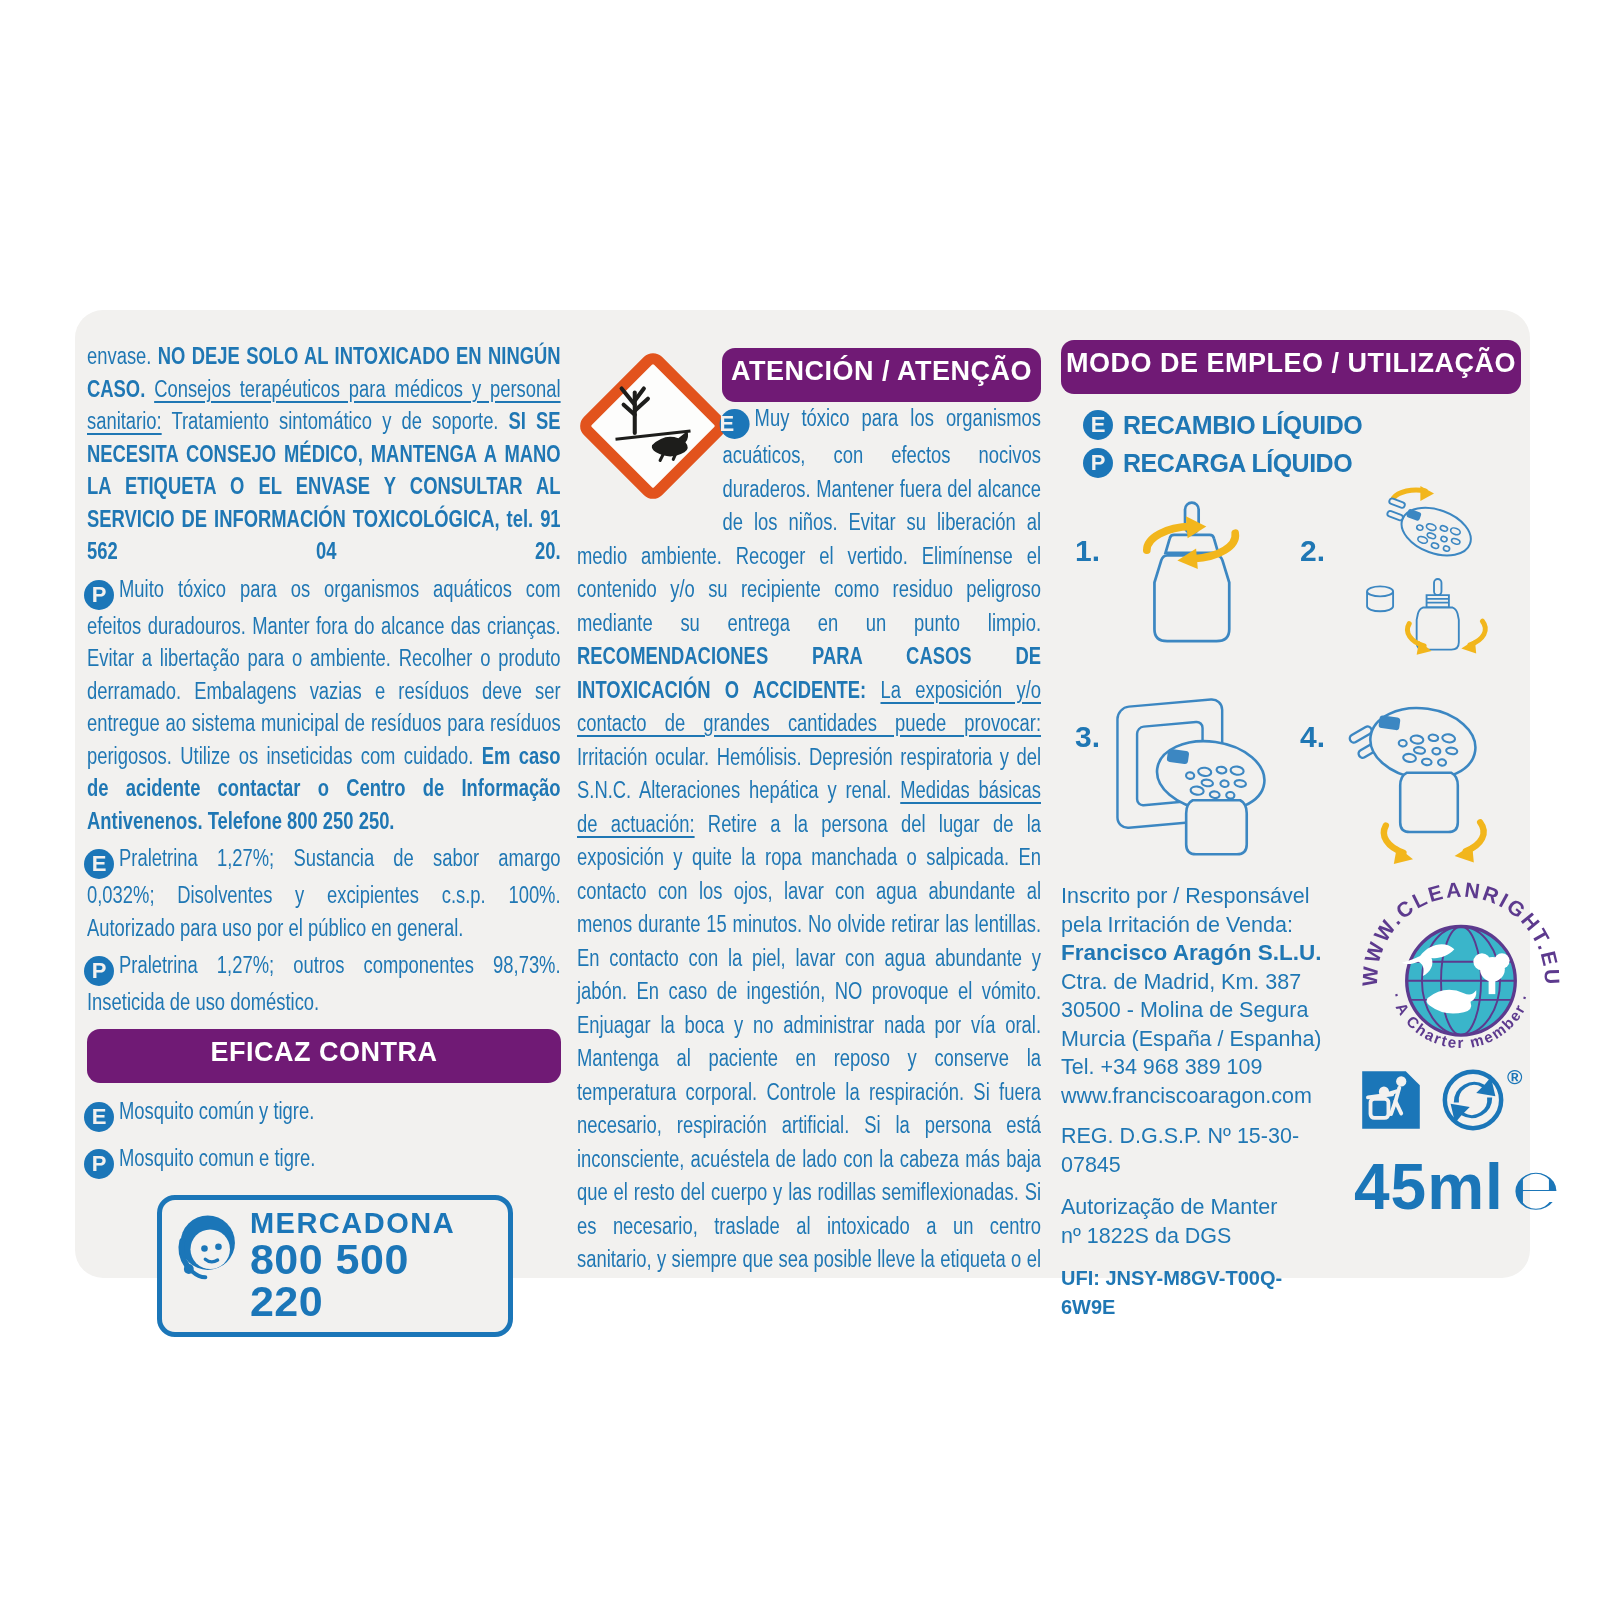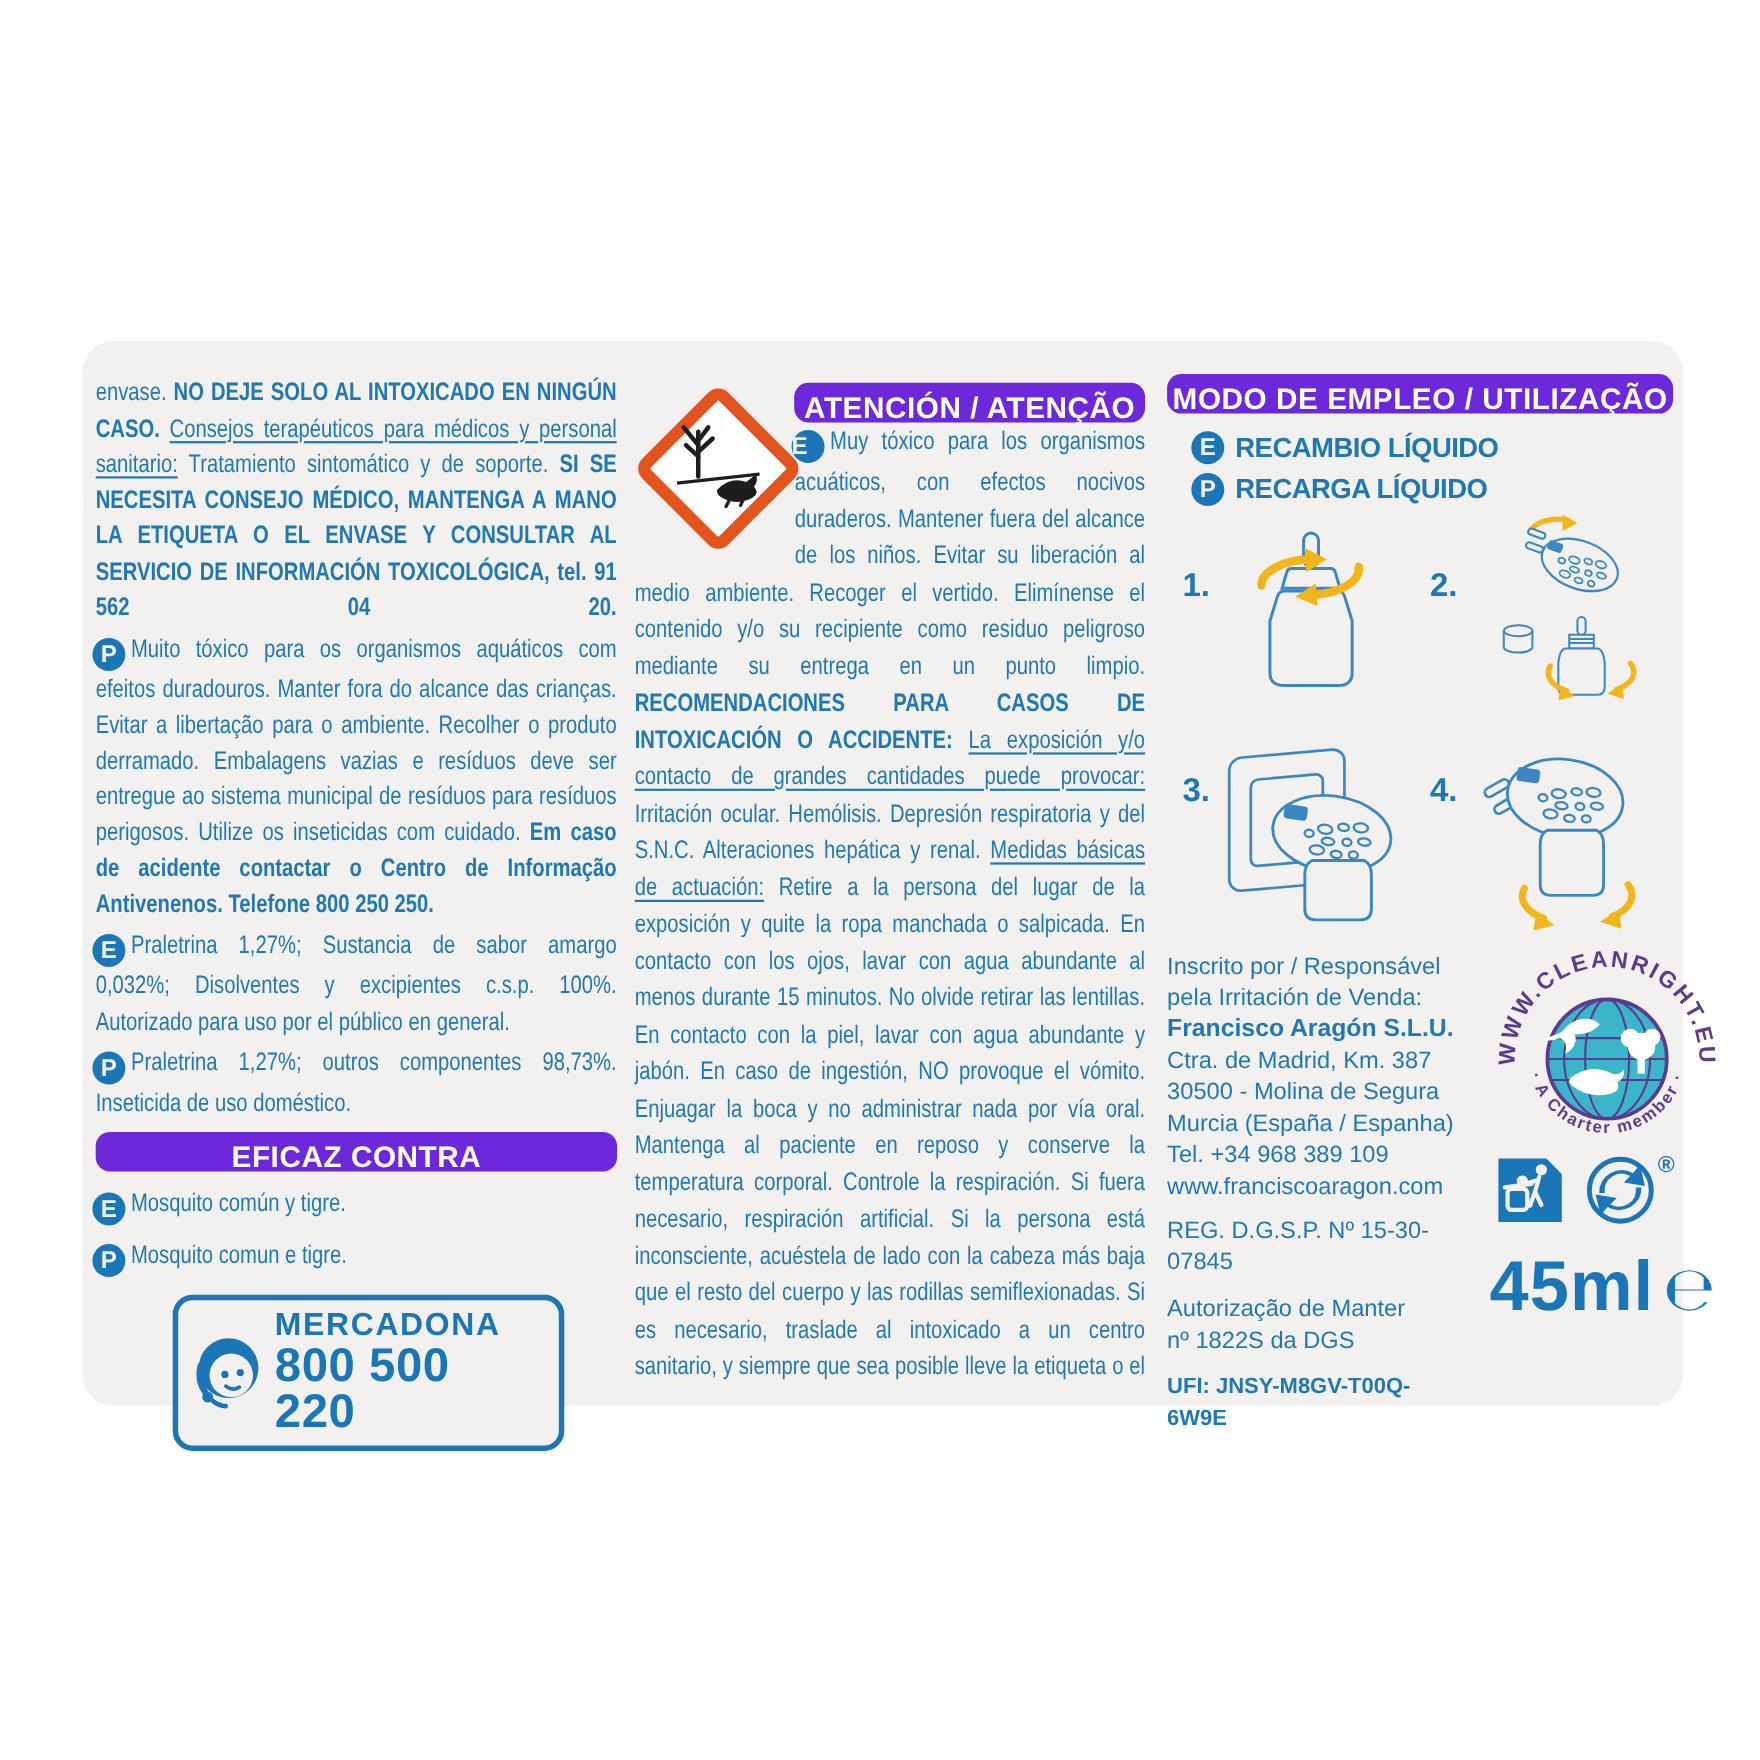"ATENCIÓN / ATENÇÃO" .bar { background: #6d28d9 -> #701a75; height: 36px -> 54px }
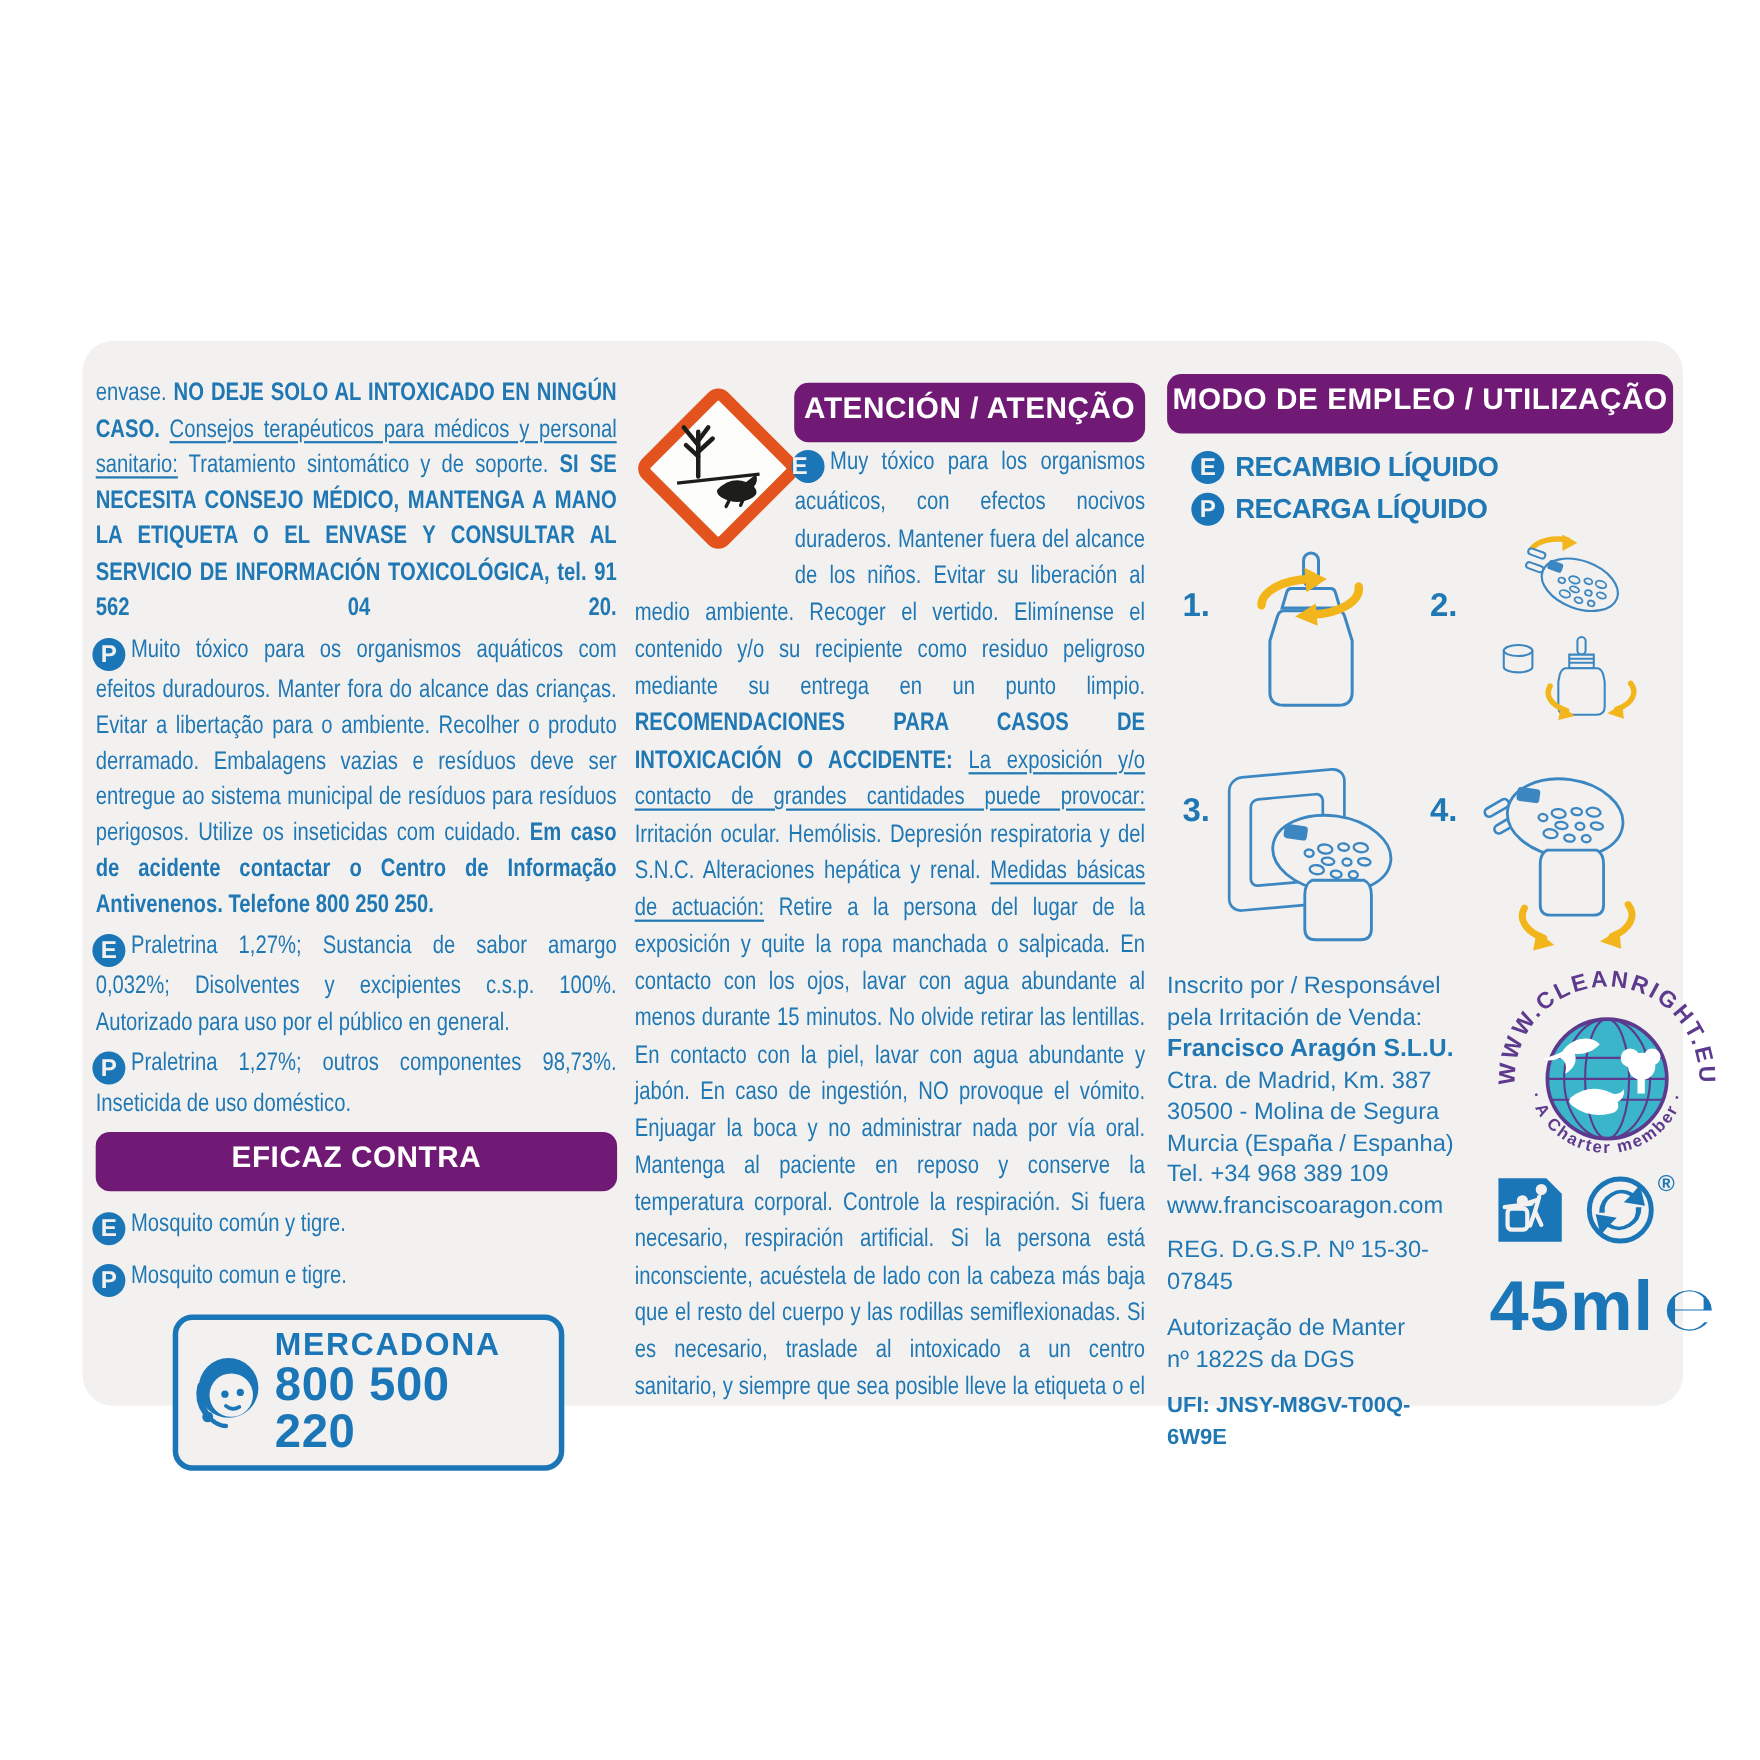"MERCADONA" .mercadona { align-items: center -> none }
